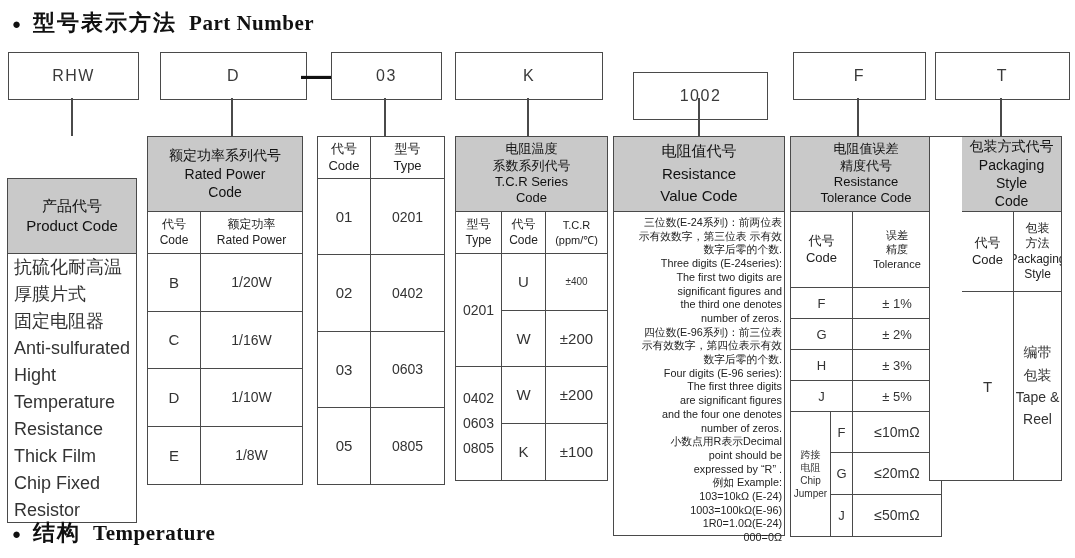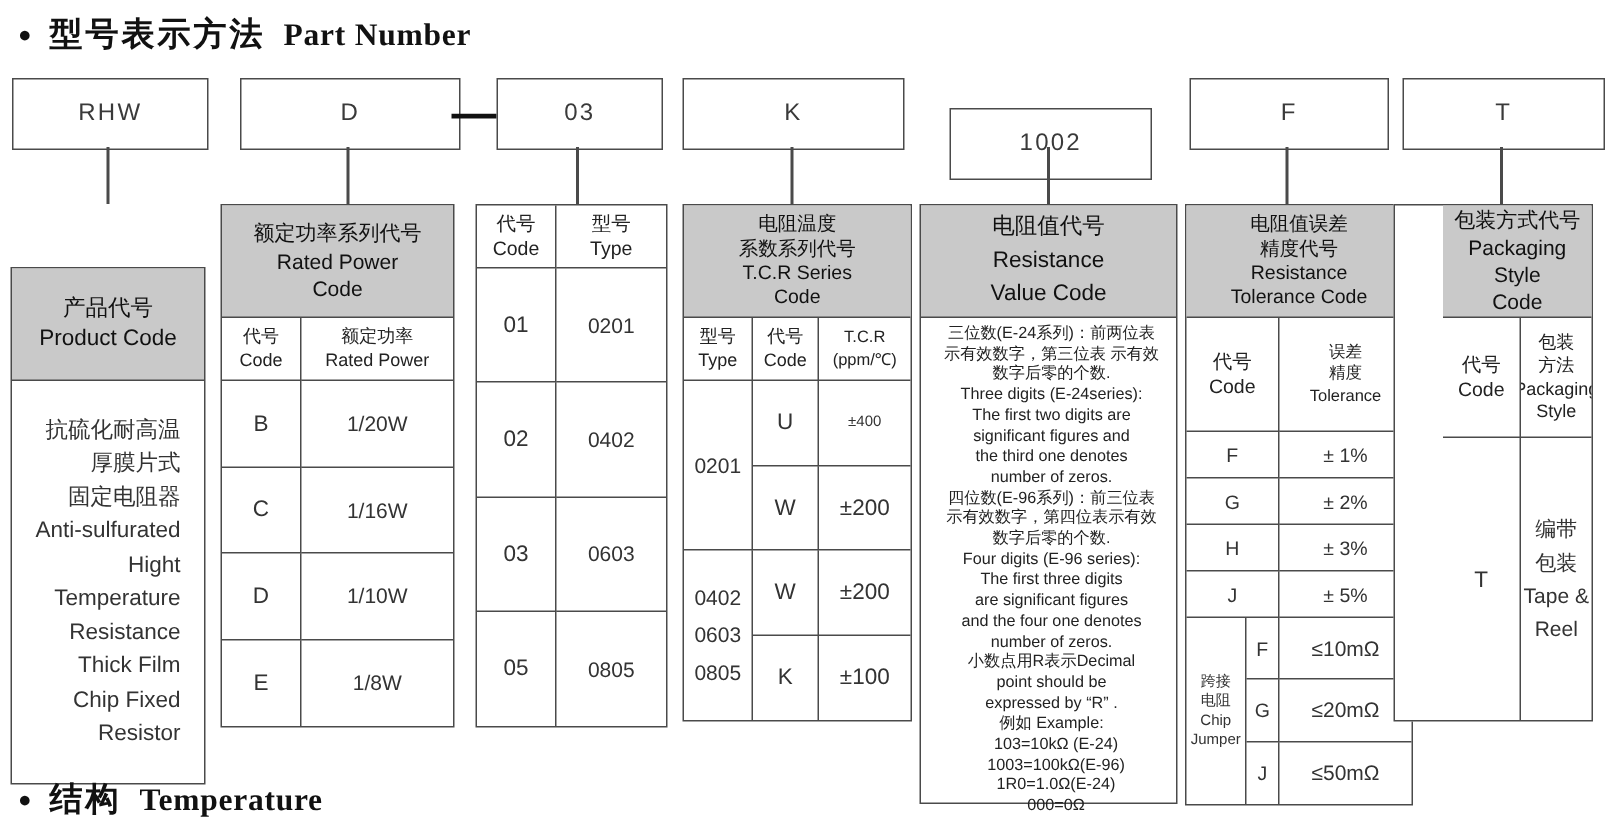"三位数(E-24系列)：前两位表" .notes { text-align: center -> right }
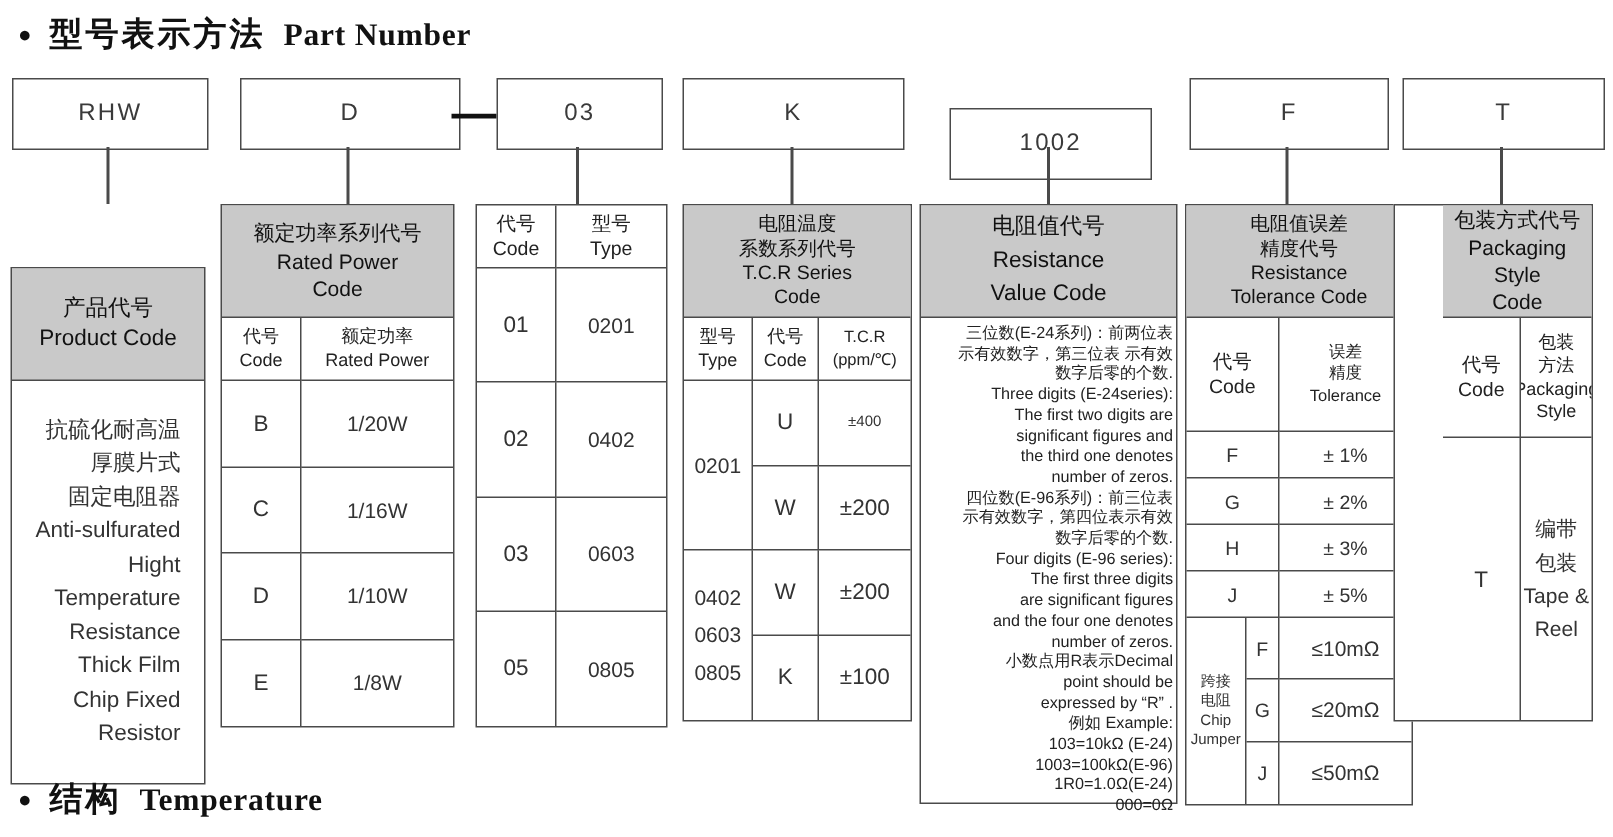"抗硫化耐高温" .freebody { font-size: 15px -> 18px; text-align: right -> left }
